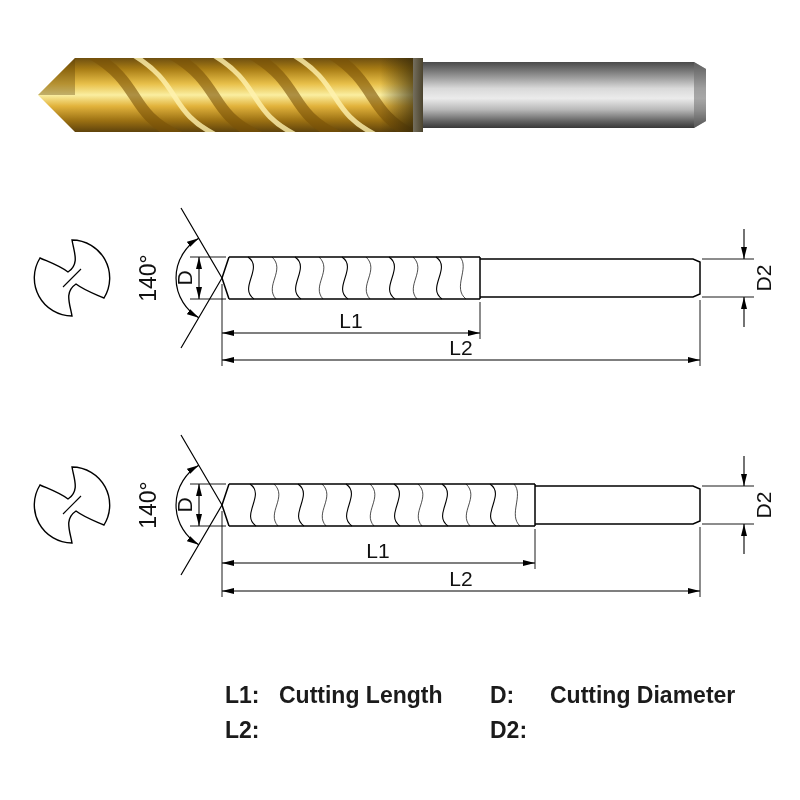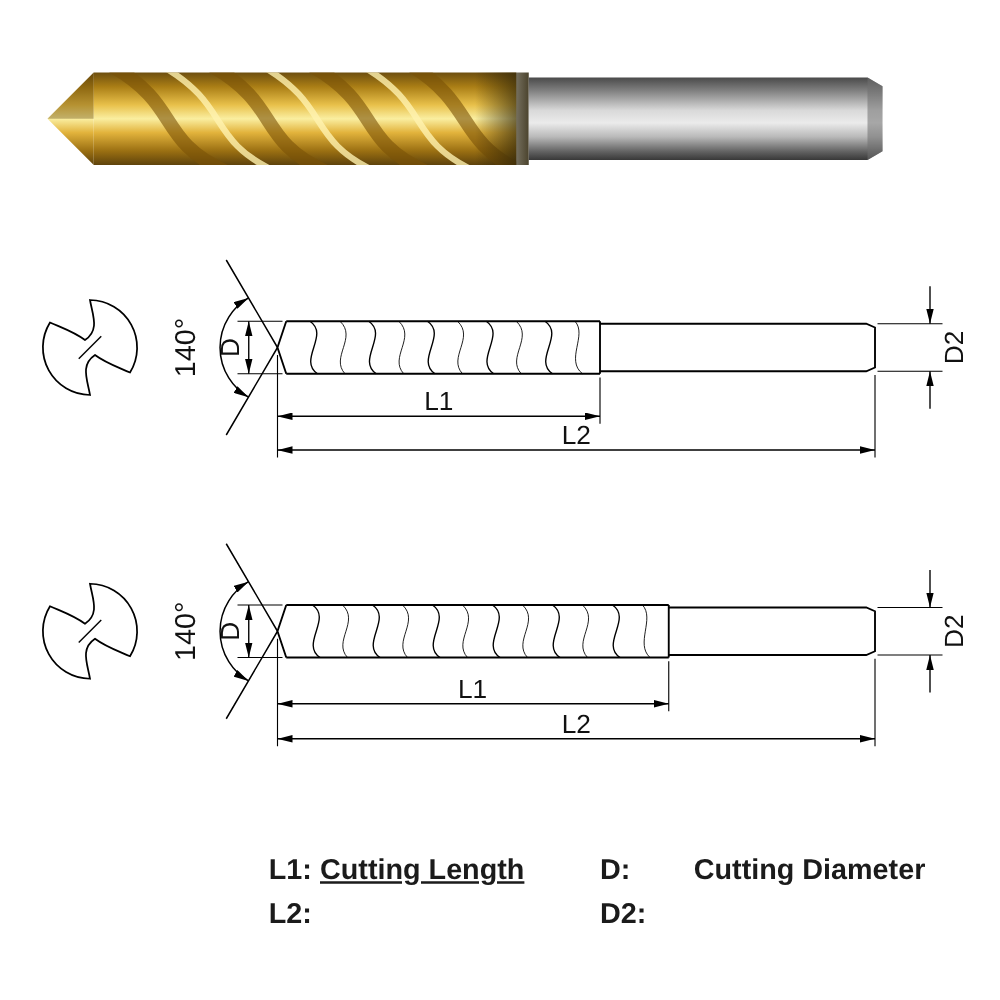"L1:" .legend { padding-left: none -> 10px }
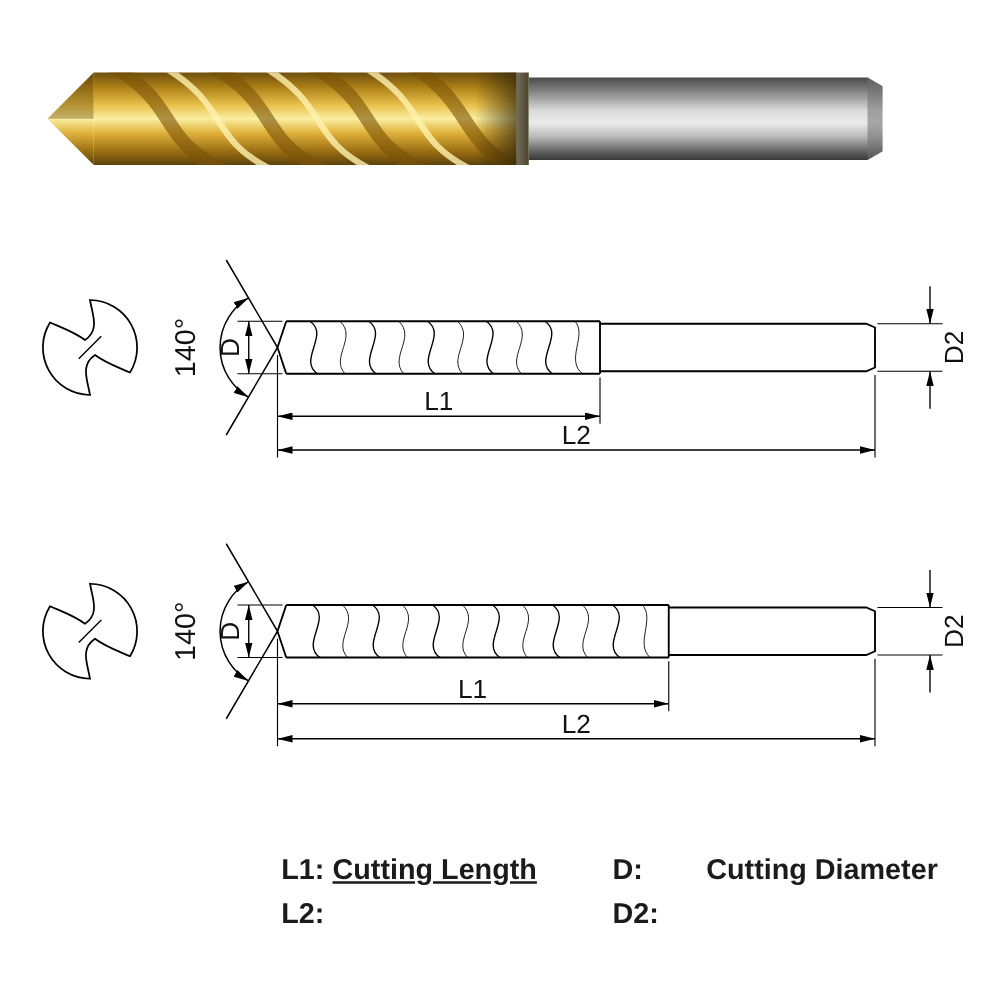"Cutting Length" .lv1 { left: 256px -> 269px; text-decoration: underline -> none }
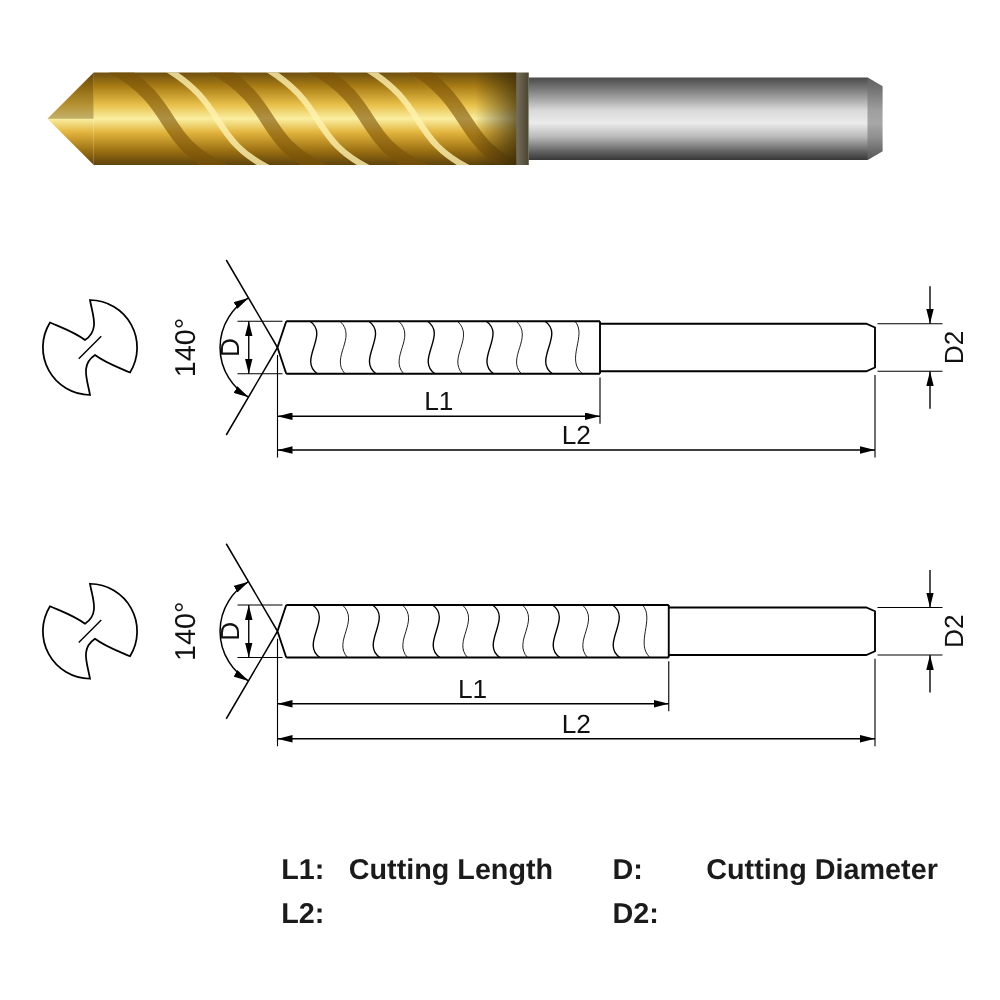"Cutting Diameter" .lv2 { margin-left: 15px -> none }
